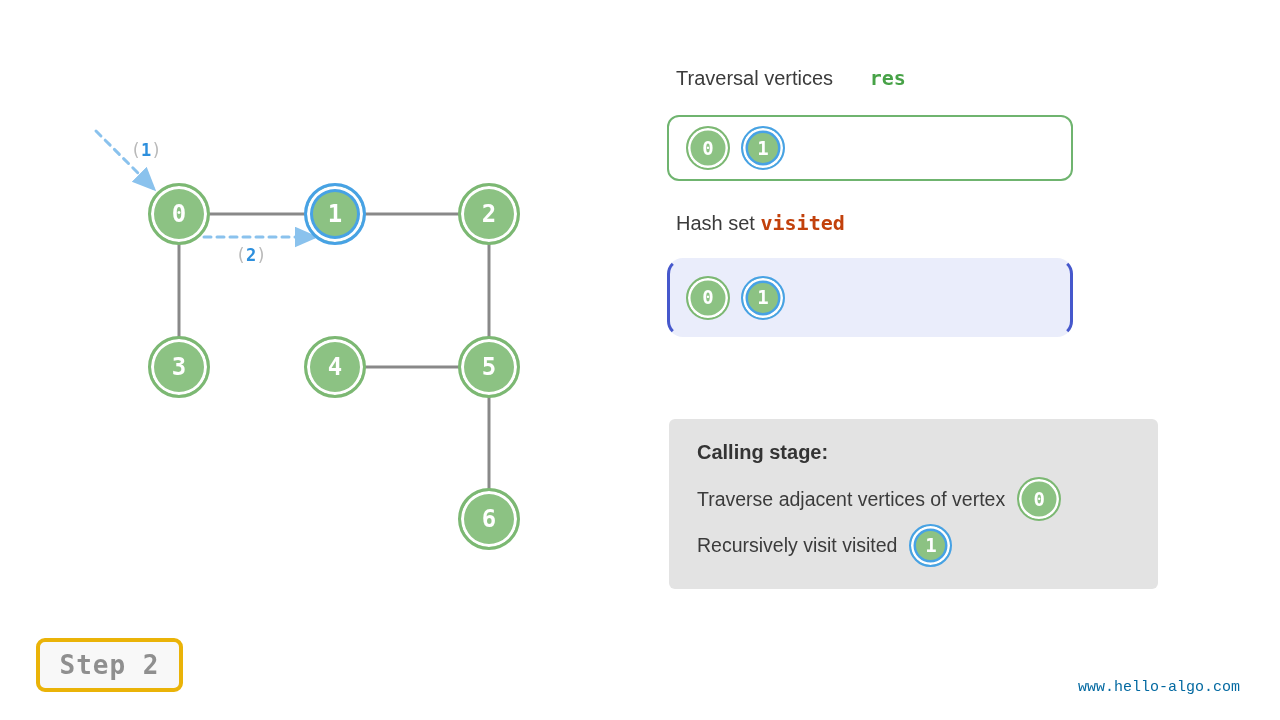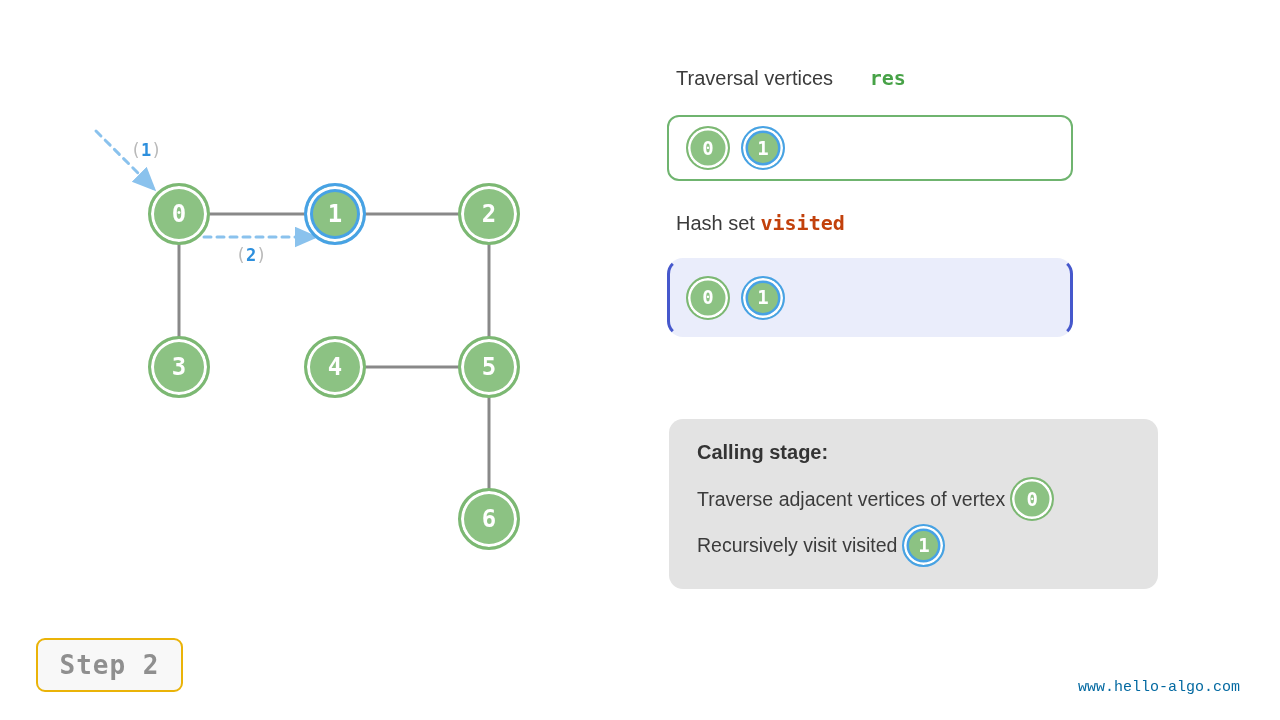"Calling stage:" .calling { border-radius: 14px -> 6px }
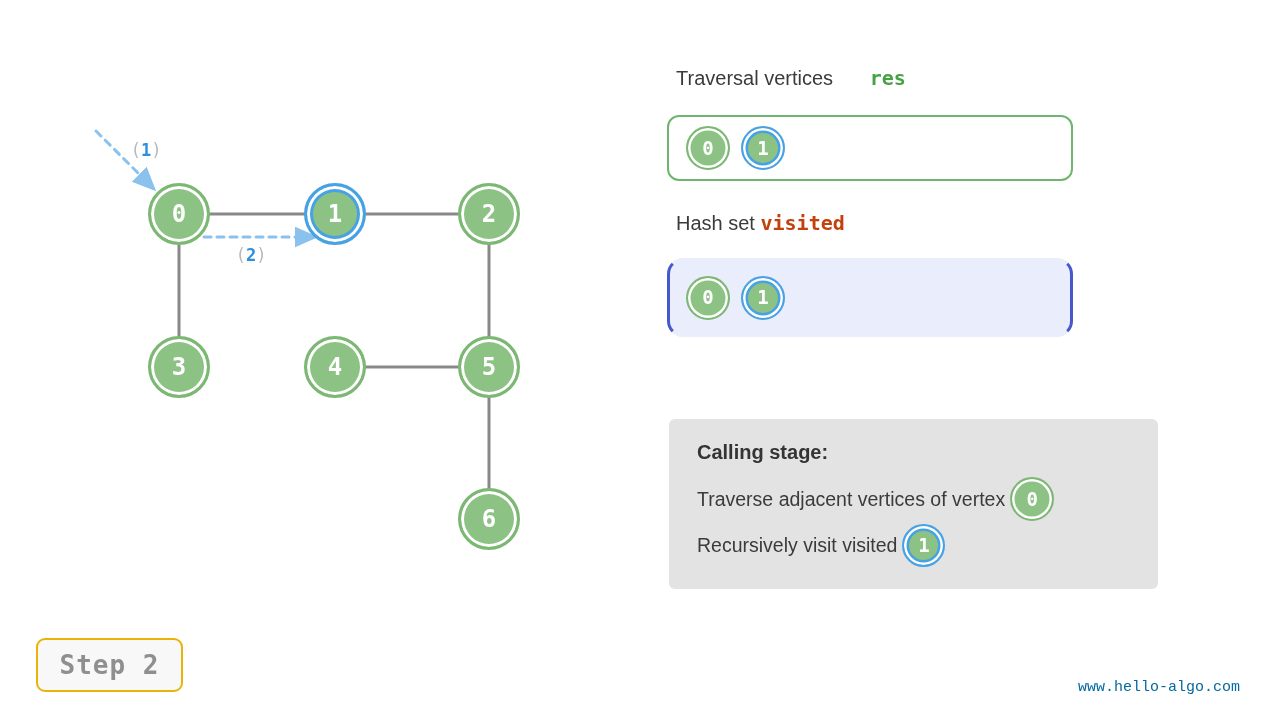"Traverse adjacent vertices of vertex" .cs-row { gap: 5px -> 12px }
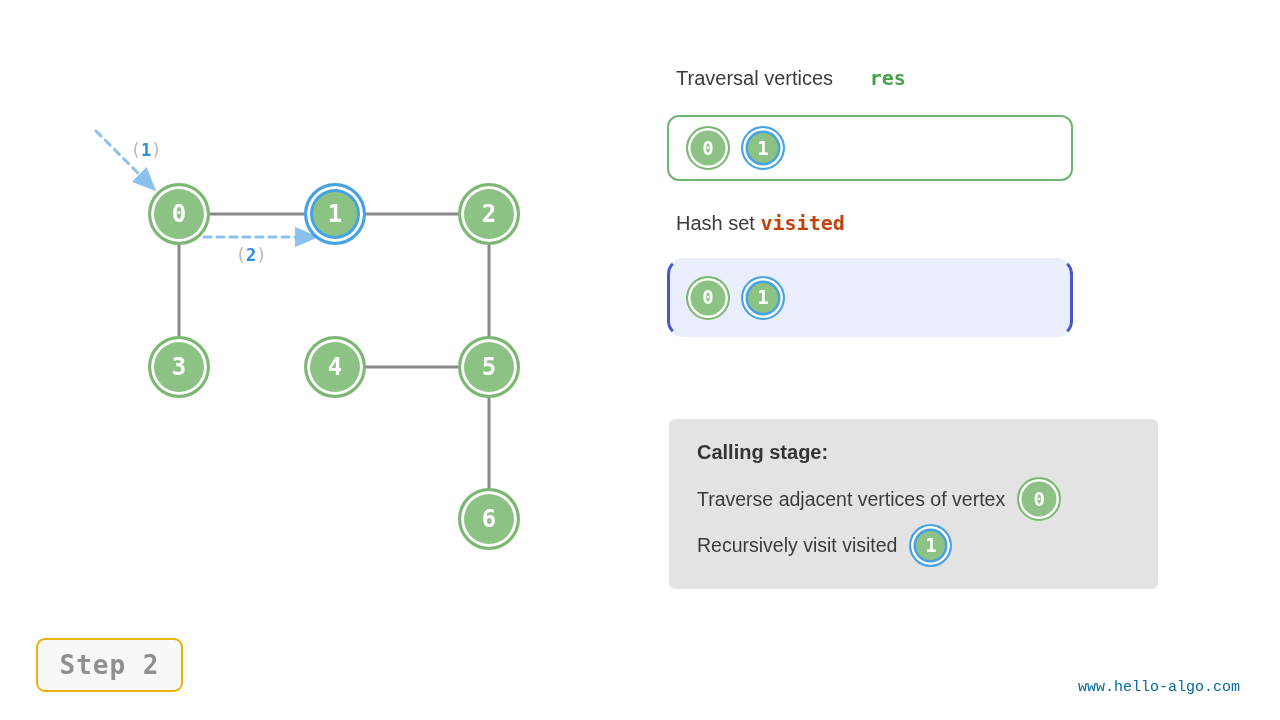"Step 2" .step-badge { border: 2px solid #eab308 -> 4px solid #eab308 }
